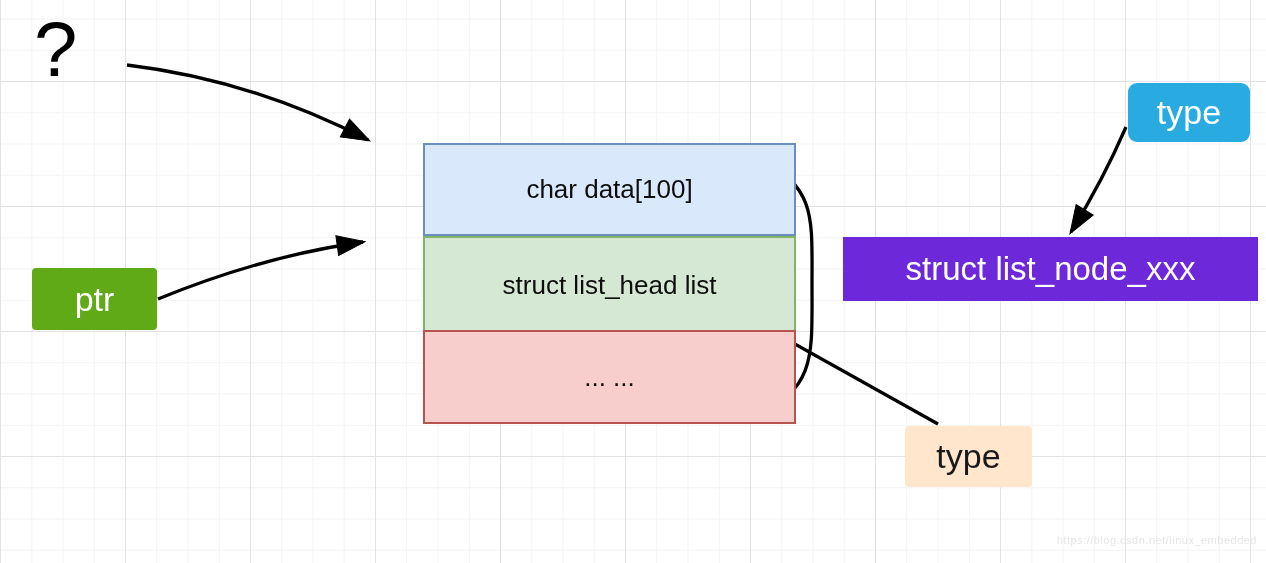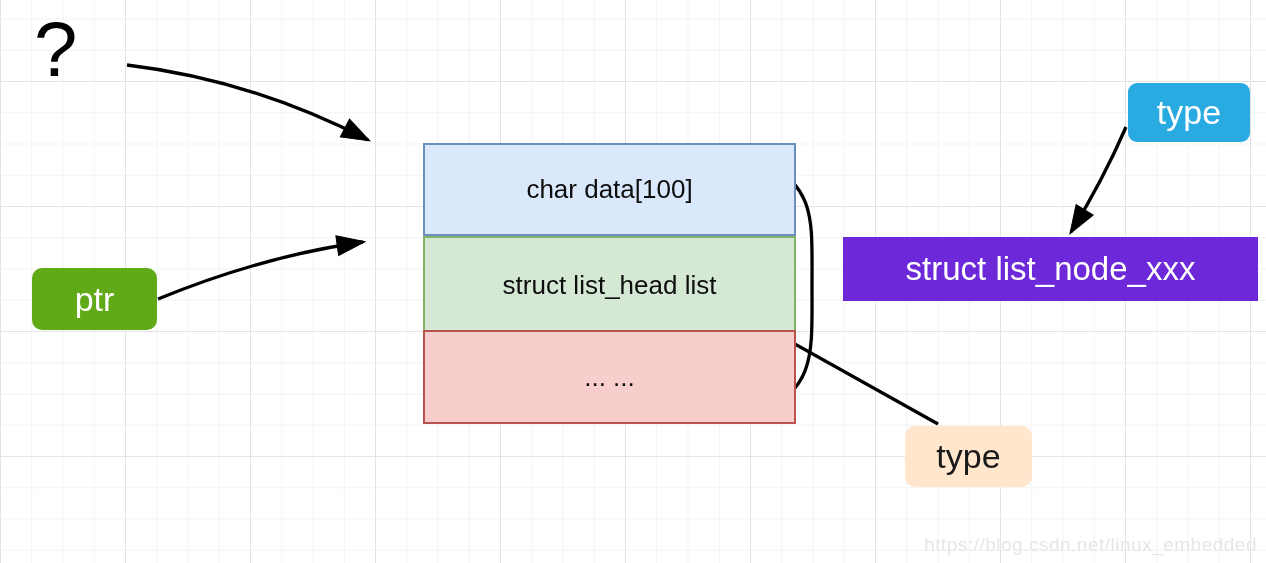"ptr" .badge { border-radius: 10px -> 4px }
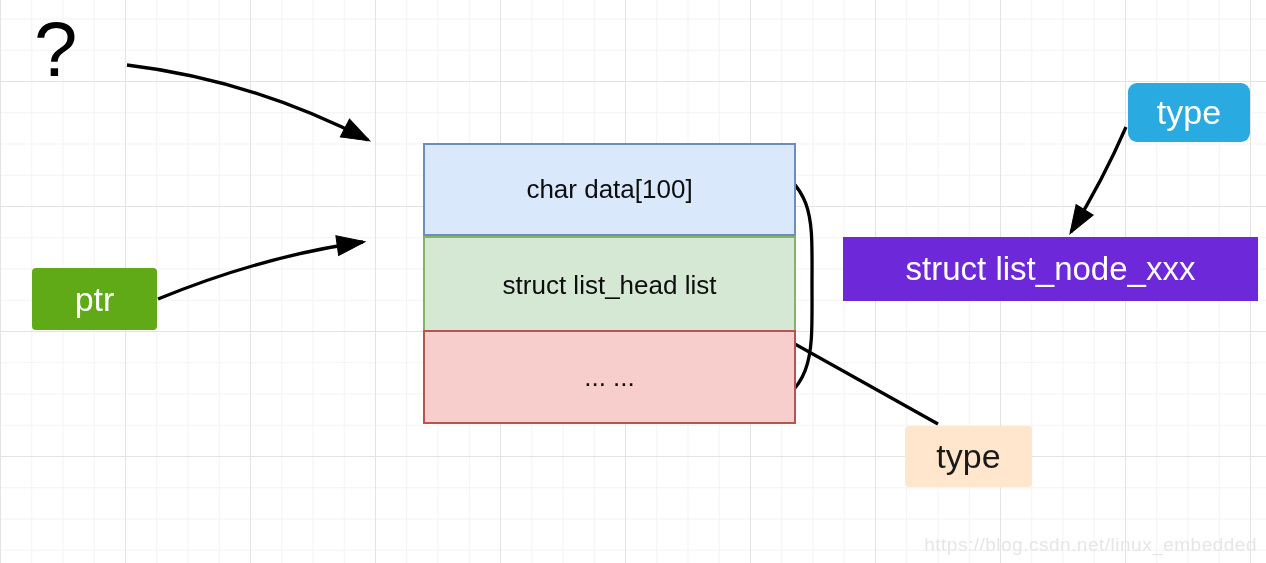"https://blog.csdn.net/linux_embedded" .watermark { font-size: 19px -> 11px }
